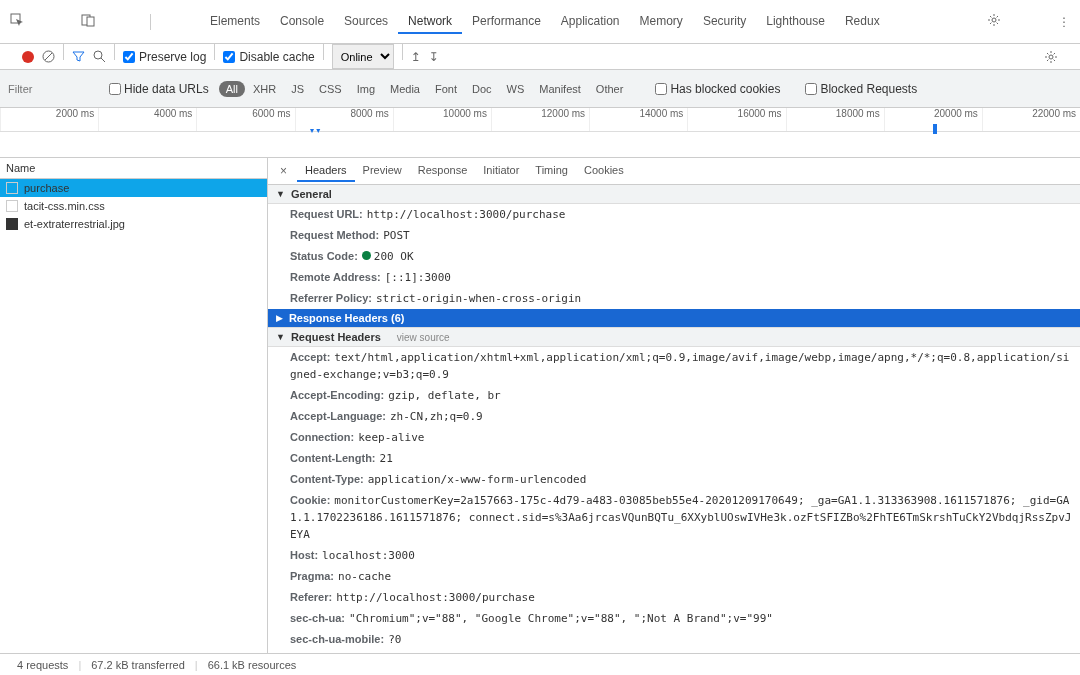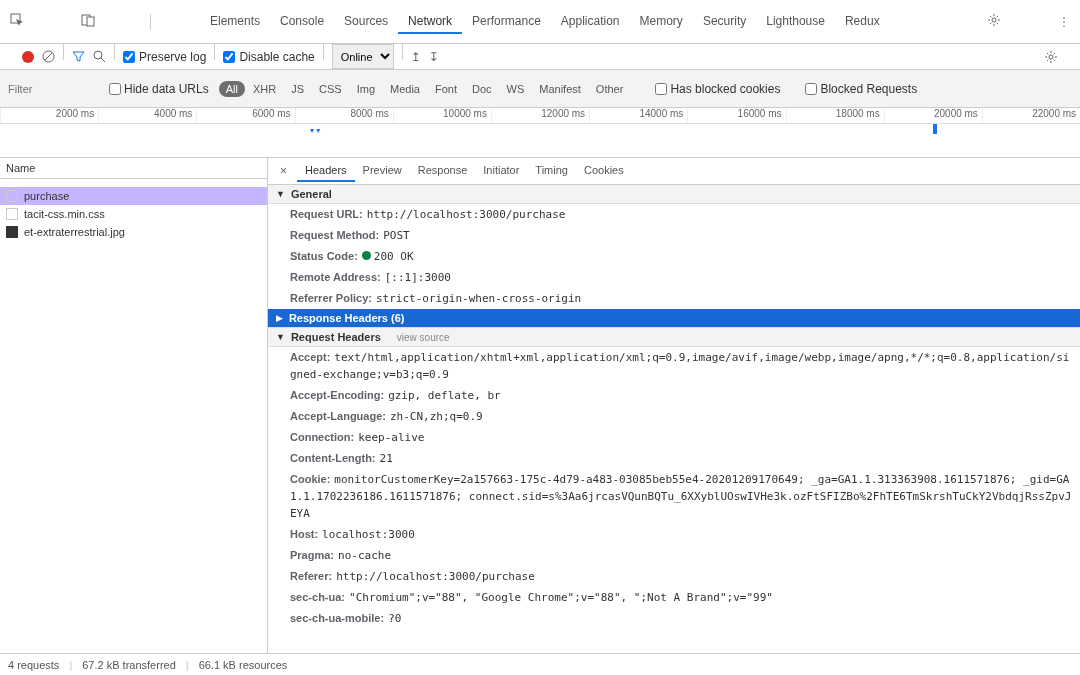"2000 ms" .timeline .ticks { height: 16px -> 24px }
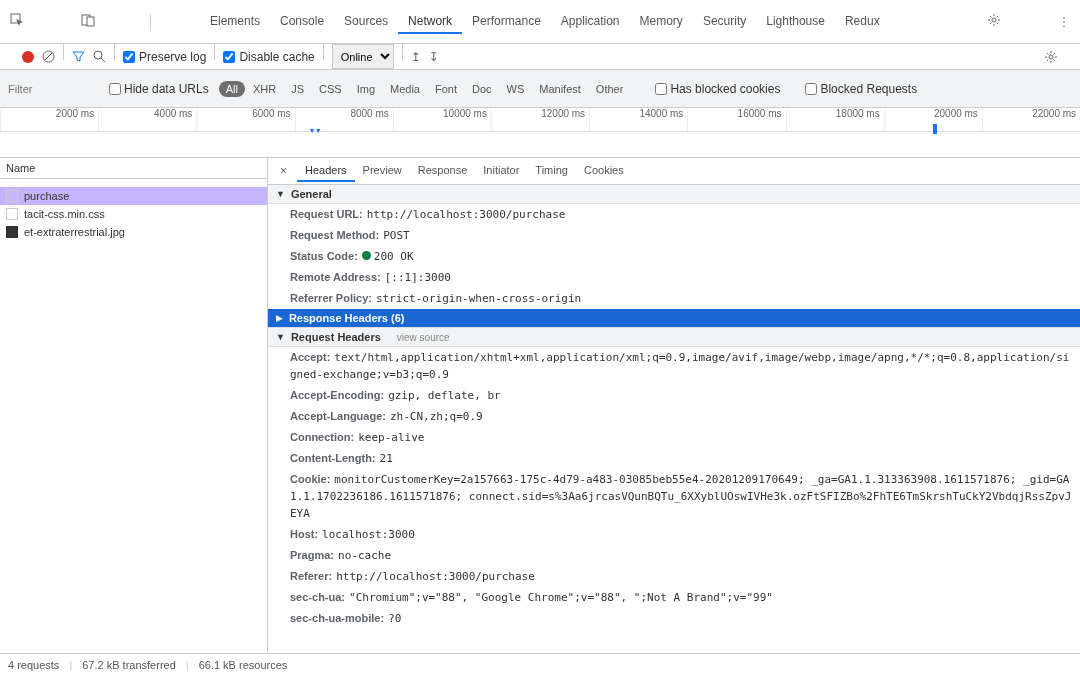"Name" .left { gap: 8px -> none }
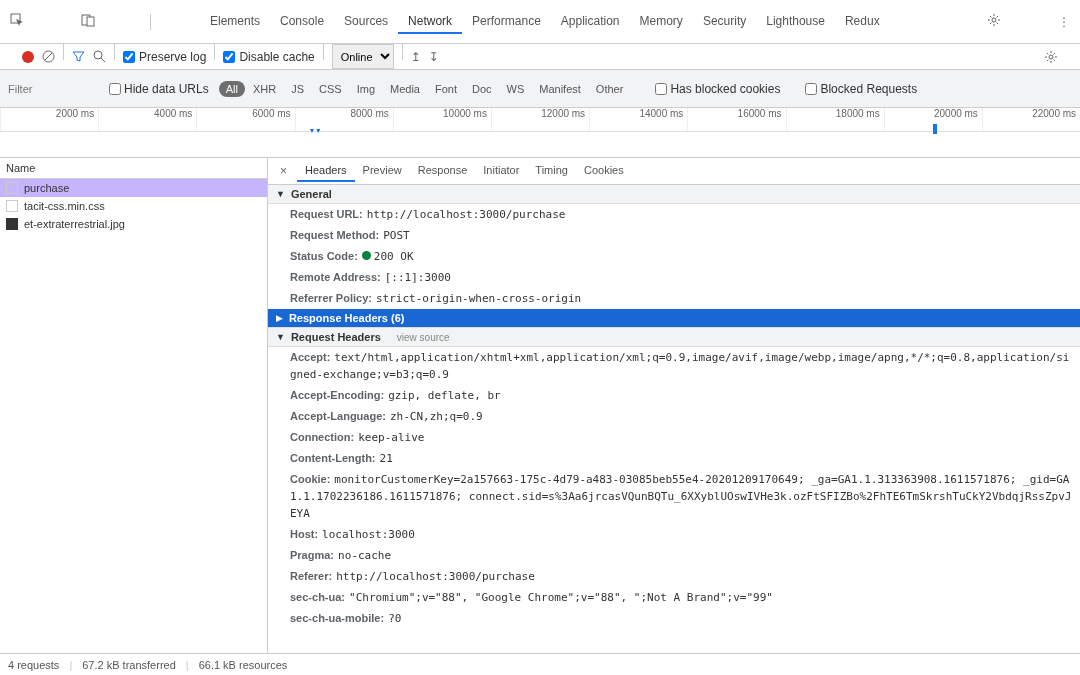"purchase" .left .row.sel { background: #c4b5fd -> #0ea5e9 }
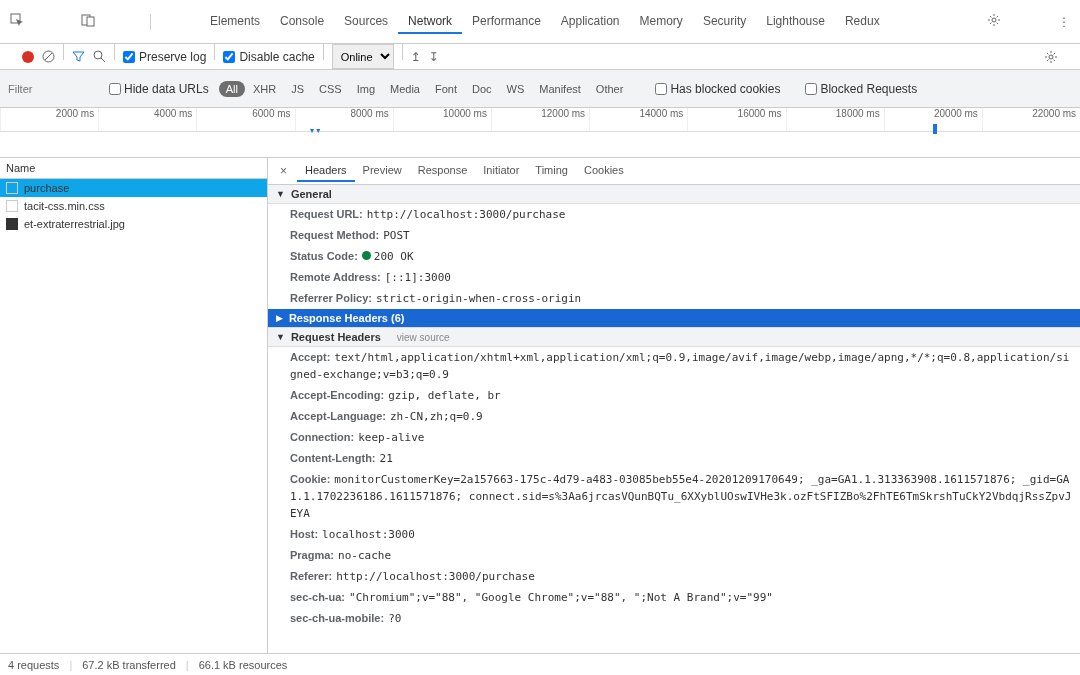"Content-Type:" div.kv { html: none -> <div><span>Content-Type:</span><span>application/x-www-form-urlencoded</span></div> }
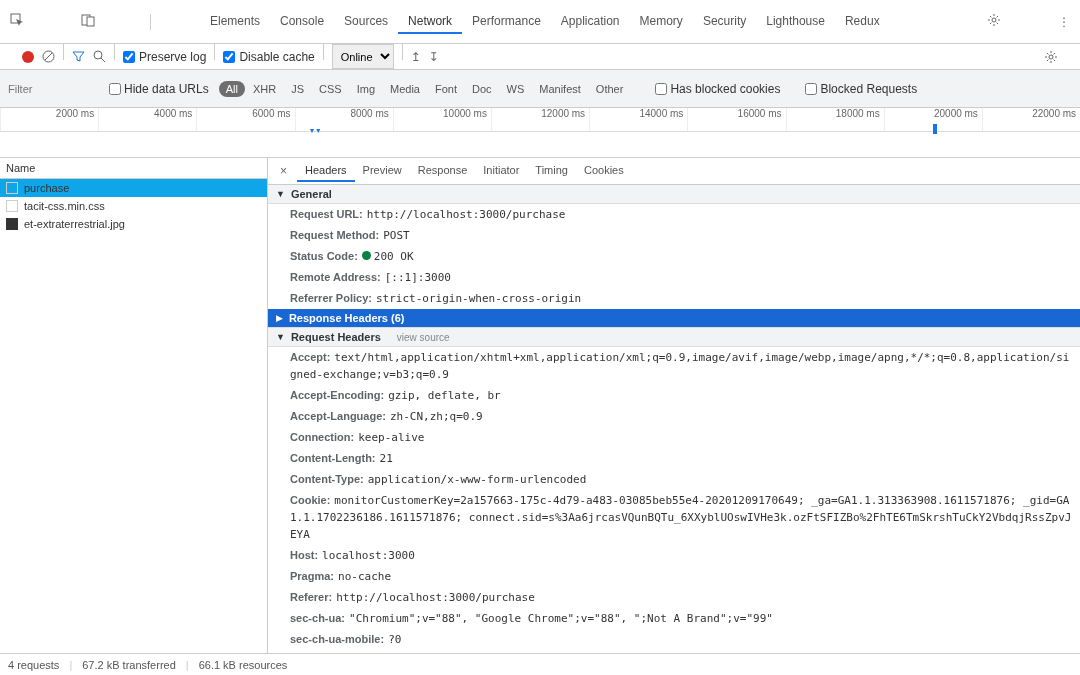"4 requests" .statusbar { padding: 0 8px -> 0 17px }
